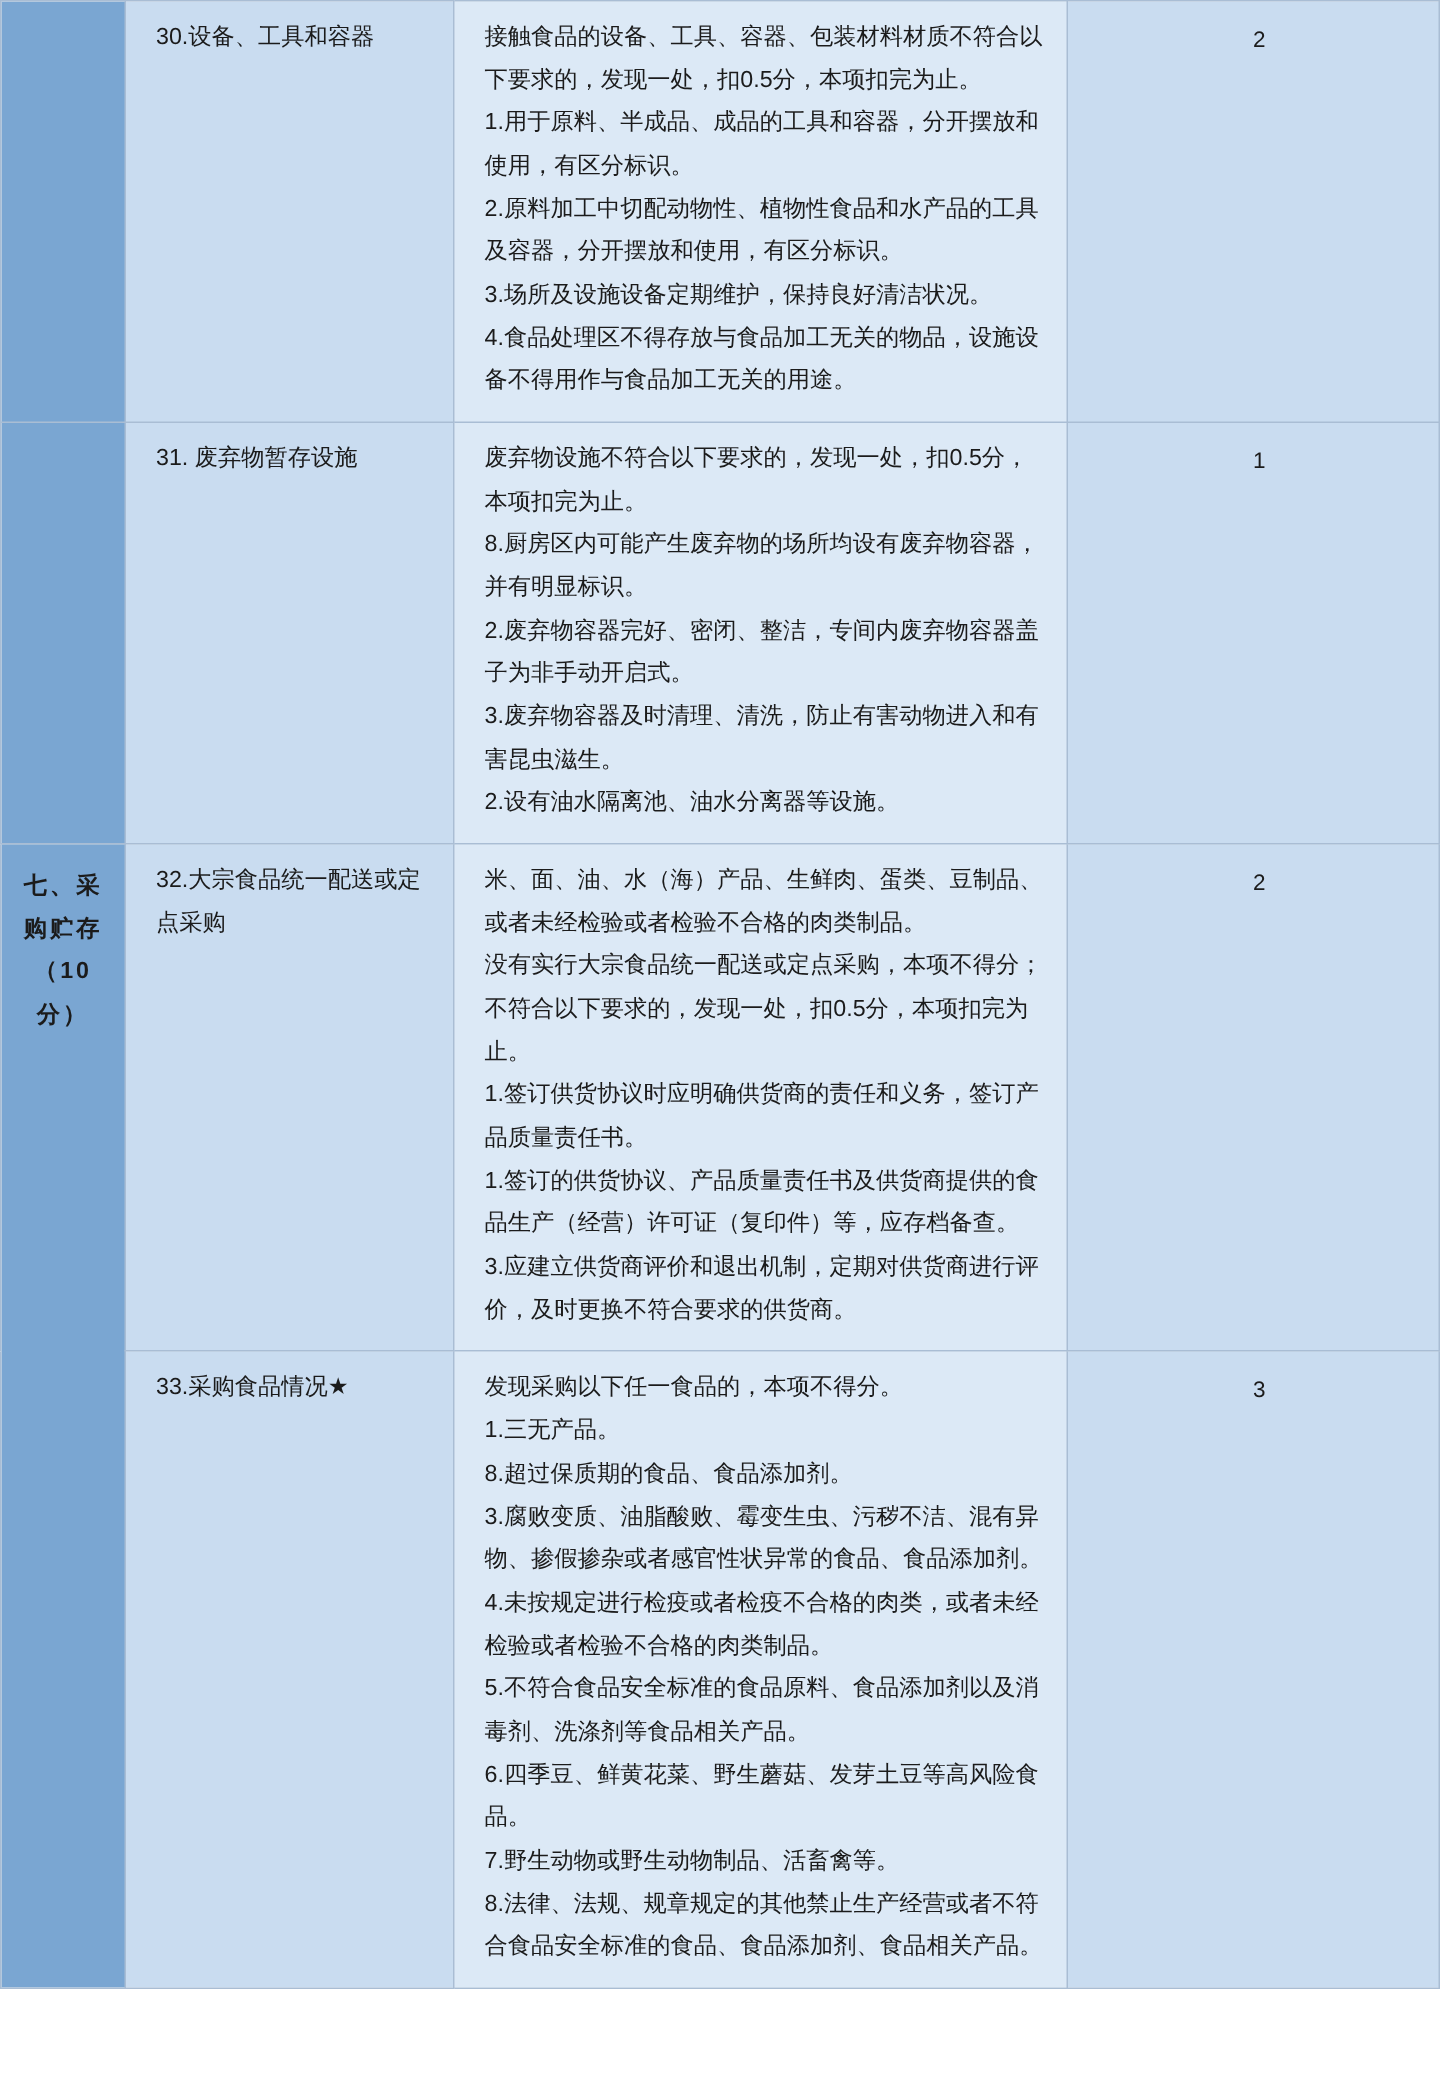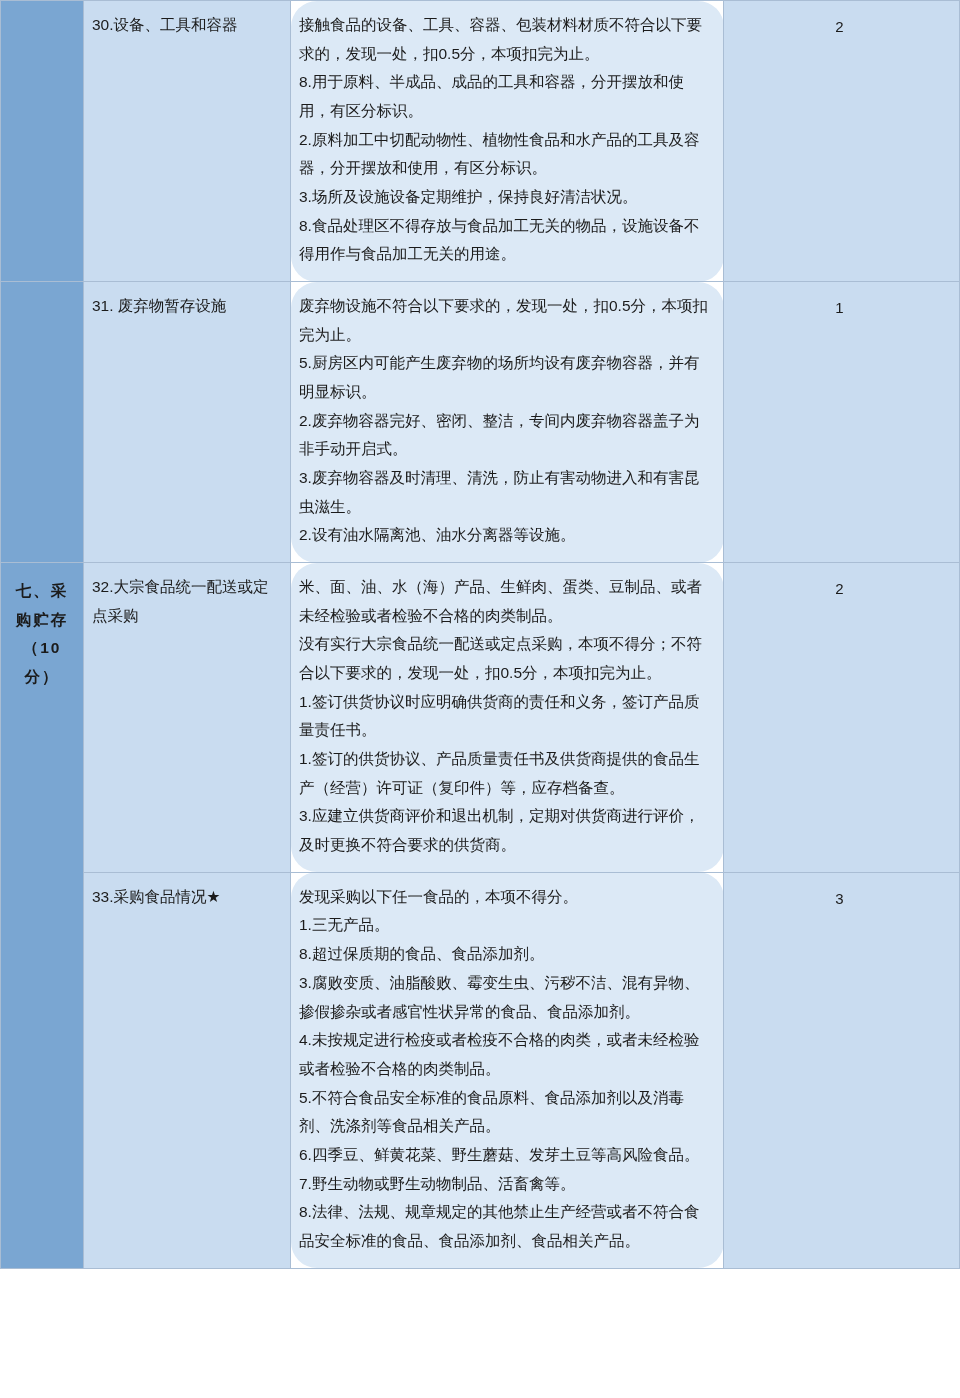"30.设备、工具和容器" table.grade-table td { padding: 10px 12px 12px 8px -> 10px 12px 12px 20px }
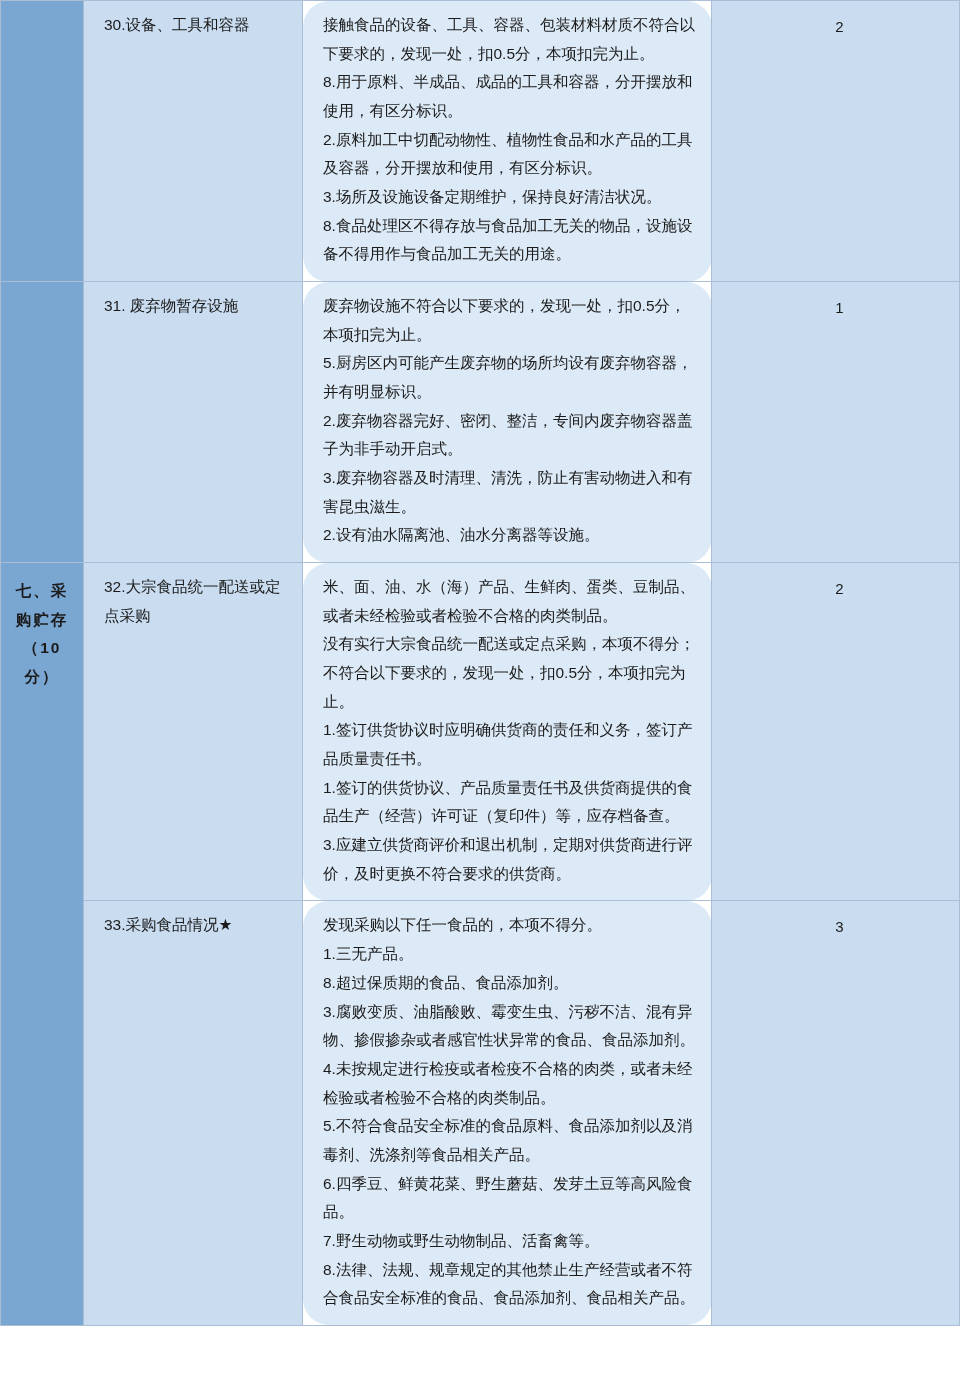"接触食品的设备、工具、容器、包装材料材质不符合以下要求的，发现一处，扣0.5分，" .col-desc { border-radius: 26px -> none }
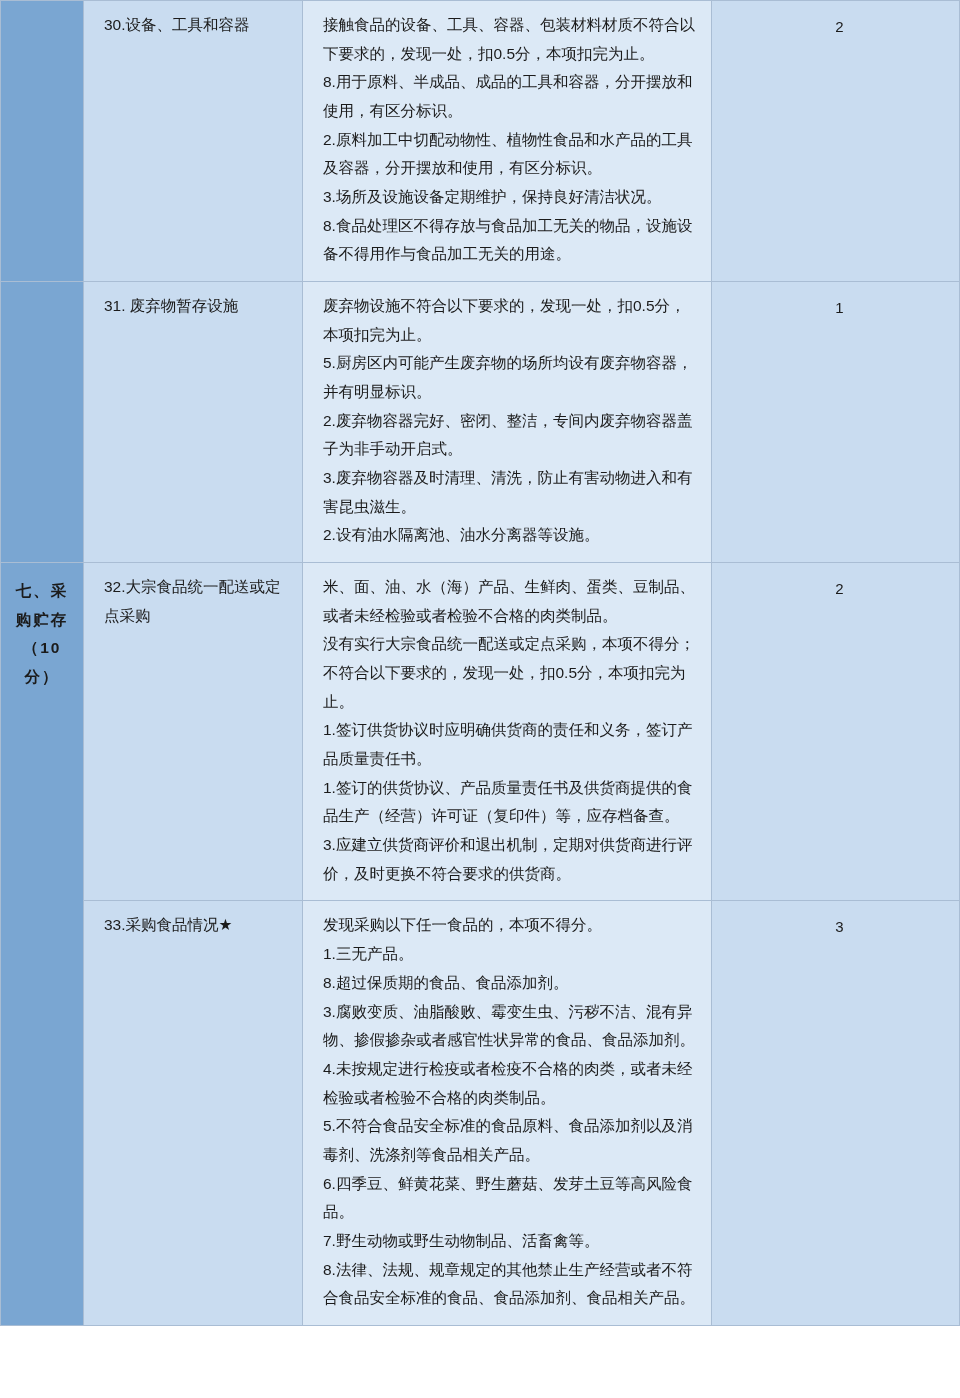"8.用于原料、半成品、成品的工具和容器，分开摆放和使用，有区分标识。" span.desc-line { text: 8 -> 1 }
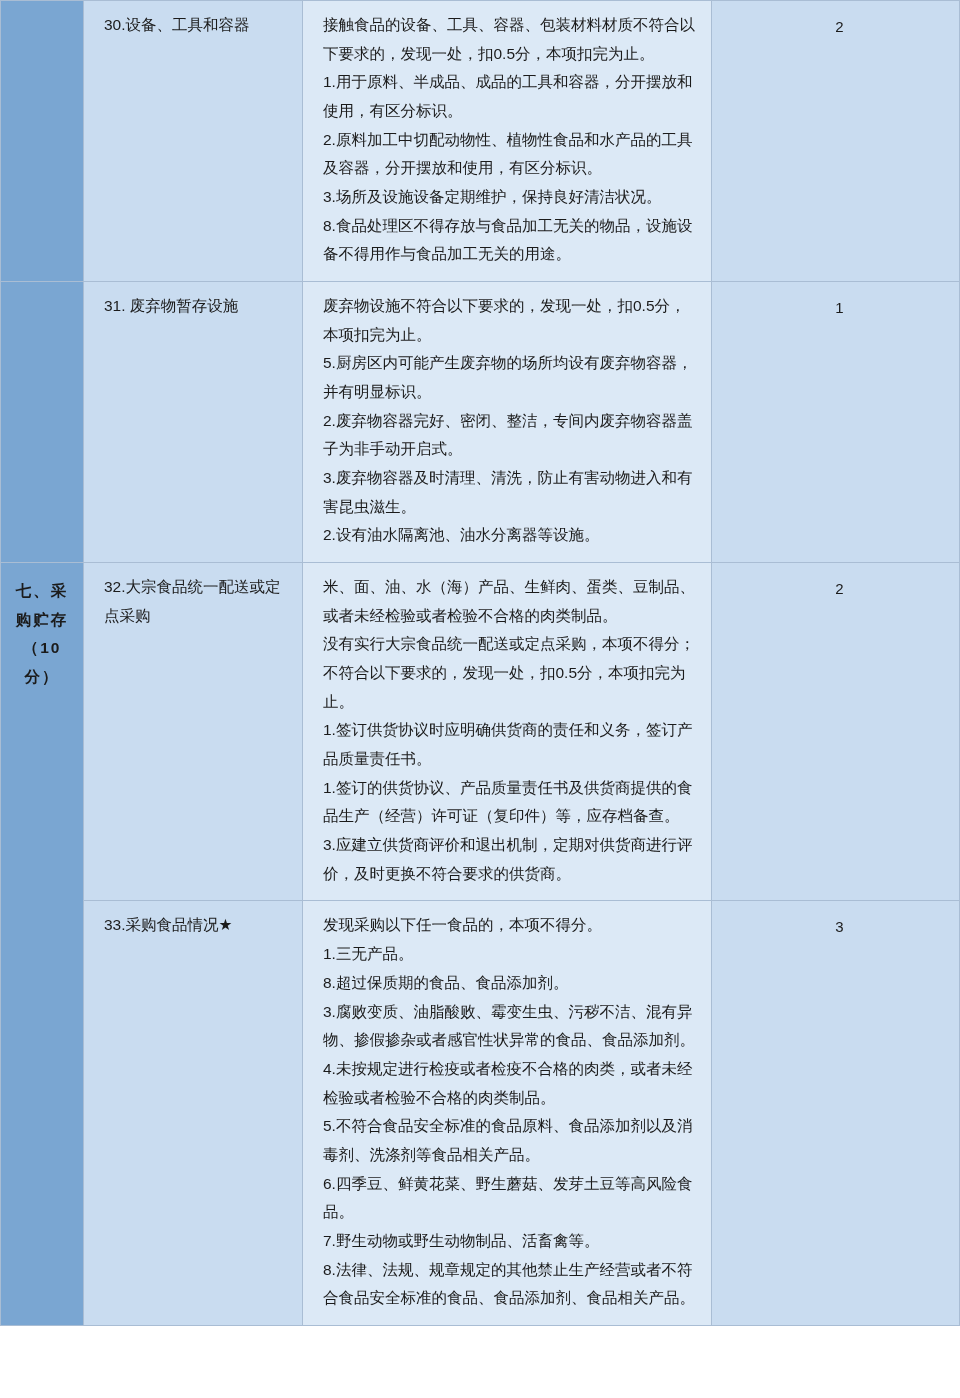"8.食品处理区不得存放与食品加工无关的物品，设施设备不得用作与食品加工无关的用途" span.desc-line { text: 8 -> 4 }
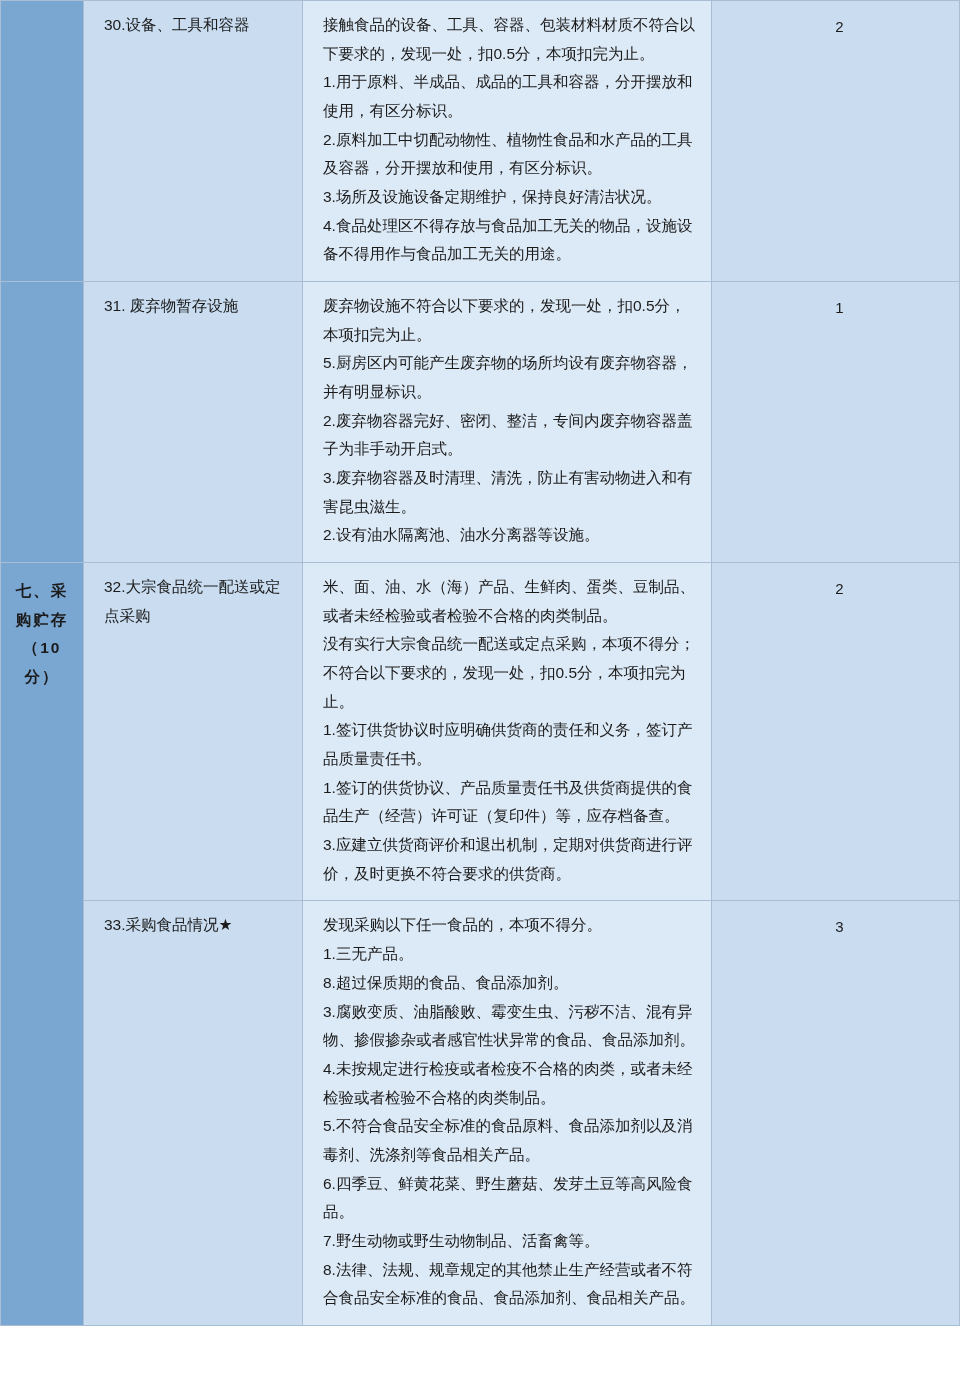"5.厨房区内可能产生废弃物的场所均设有废弃物容器，并有明显标识。" span.desc-line { text: 5 -> 8 }
